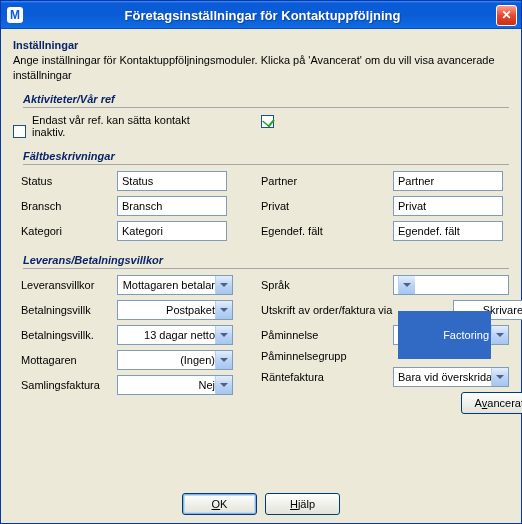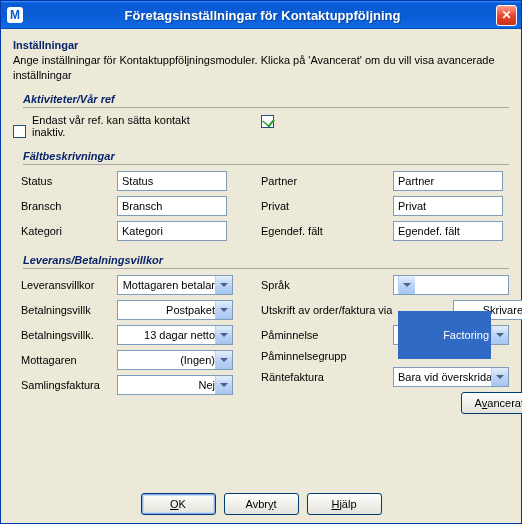"Avbr" button.btn { html: <button> <span>Avbr</span> <span>y</span> <span>t</span> </button> -> none }
